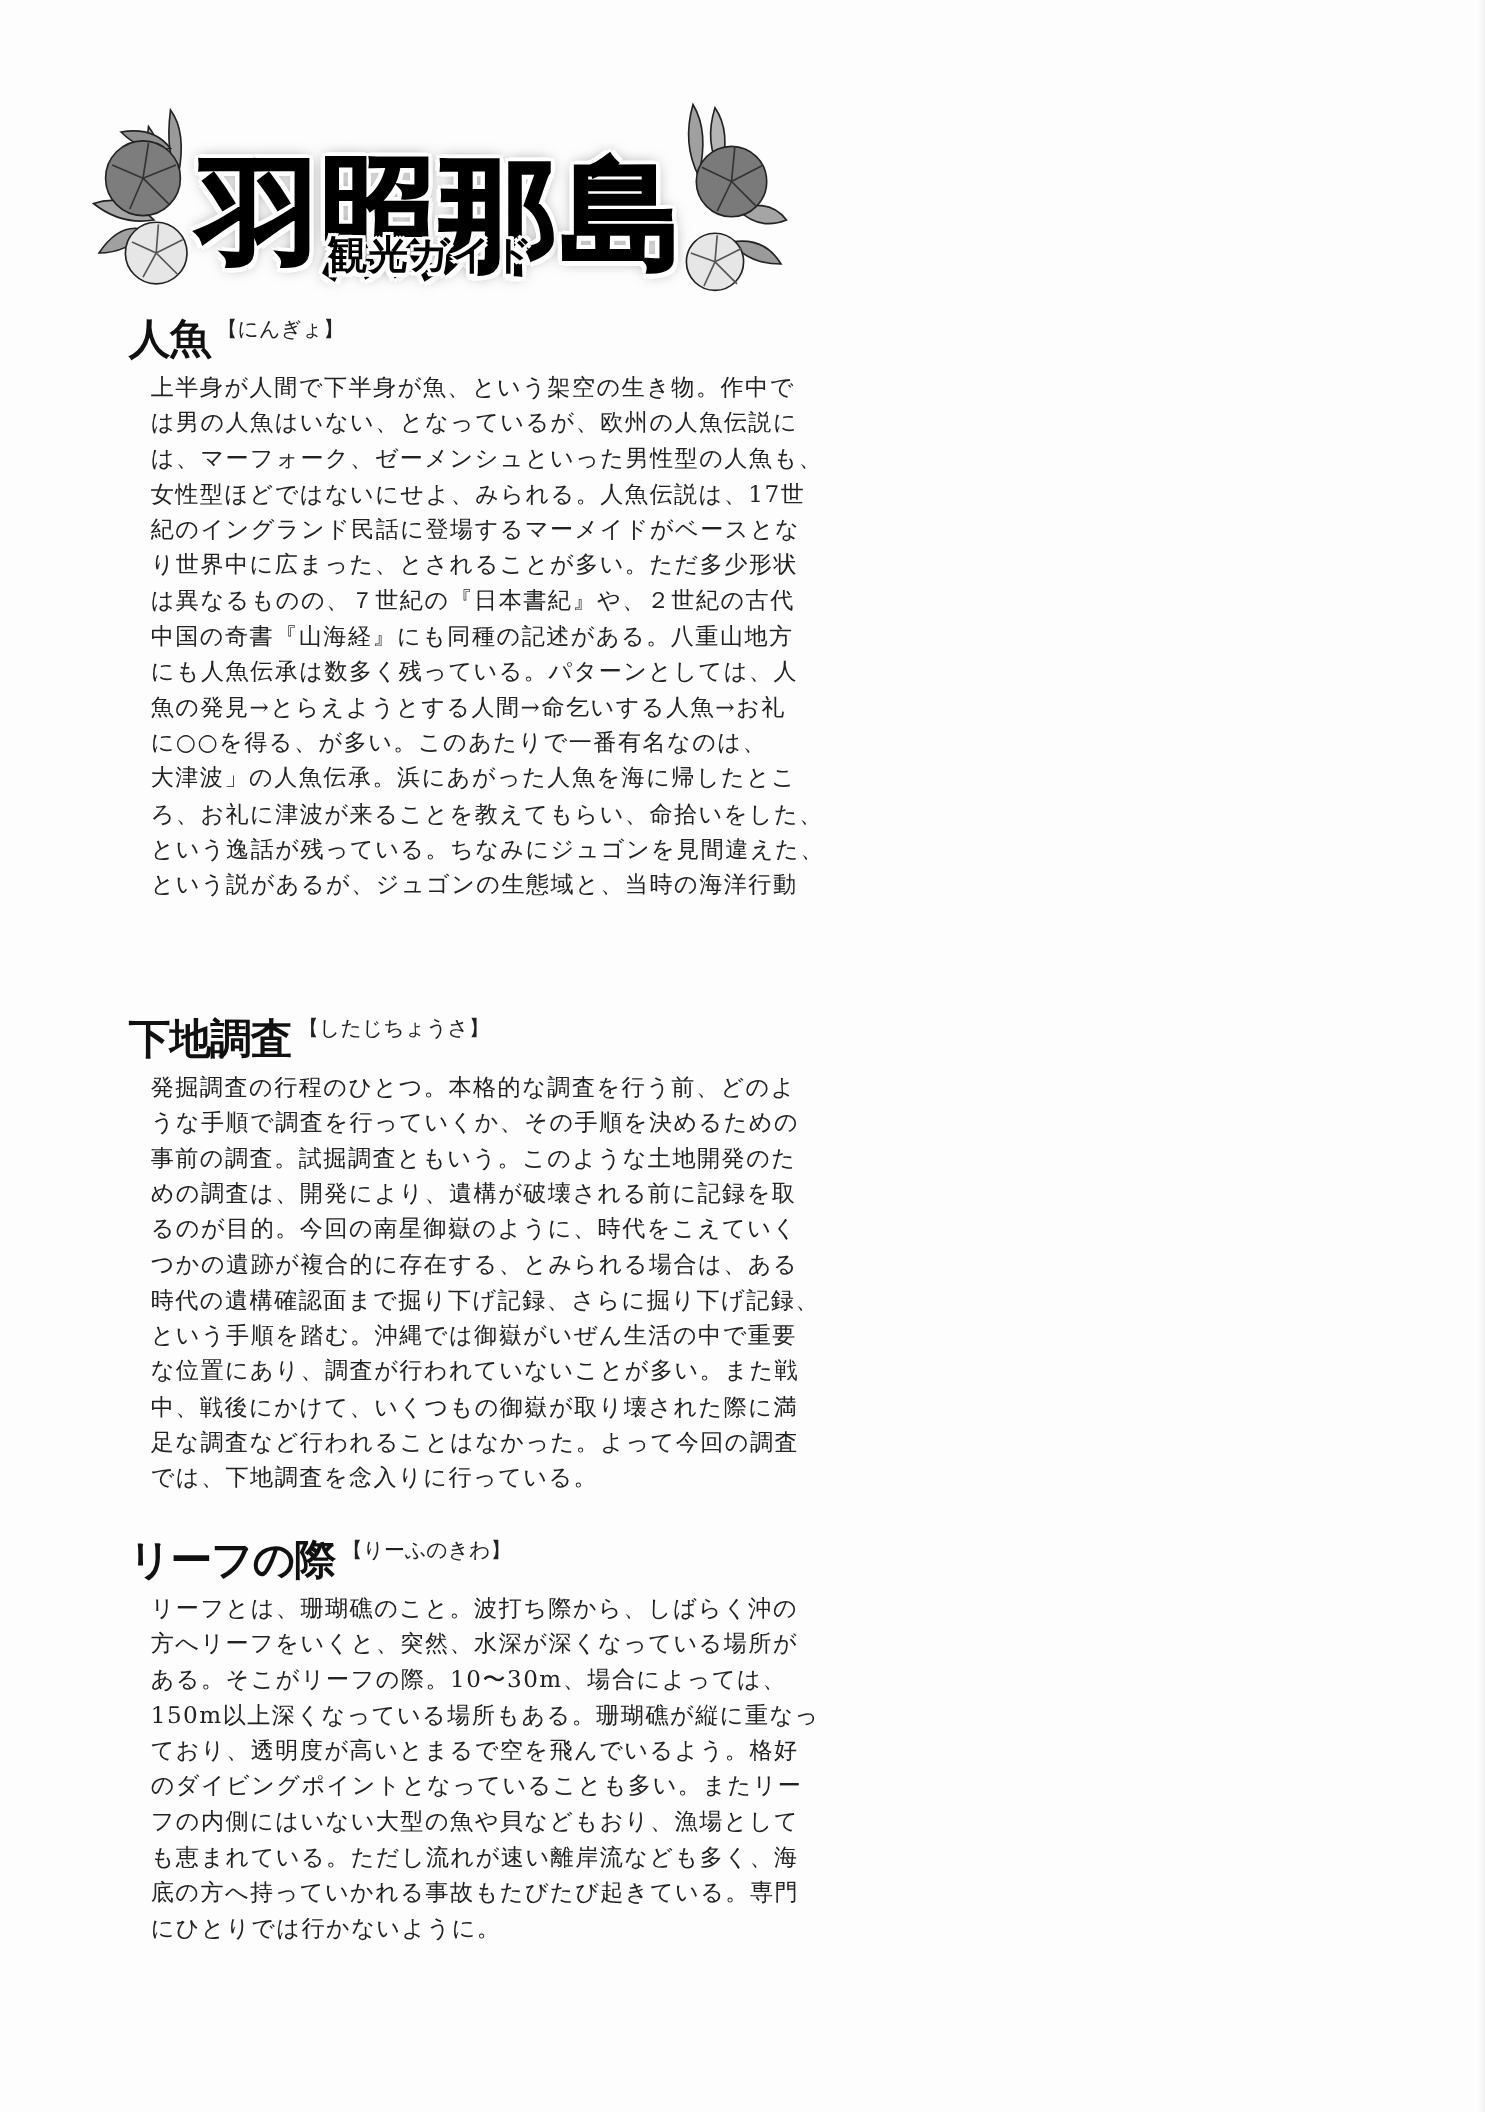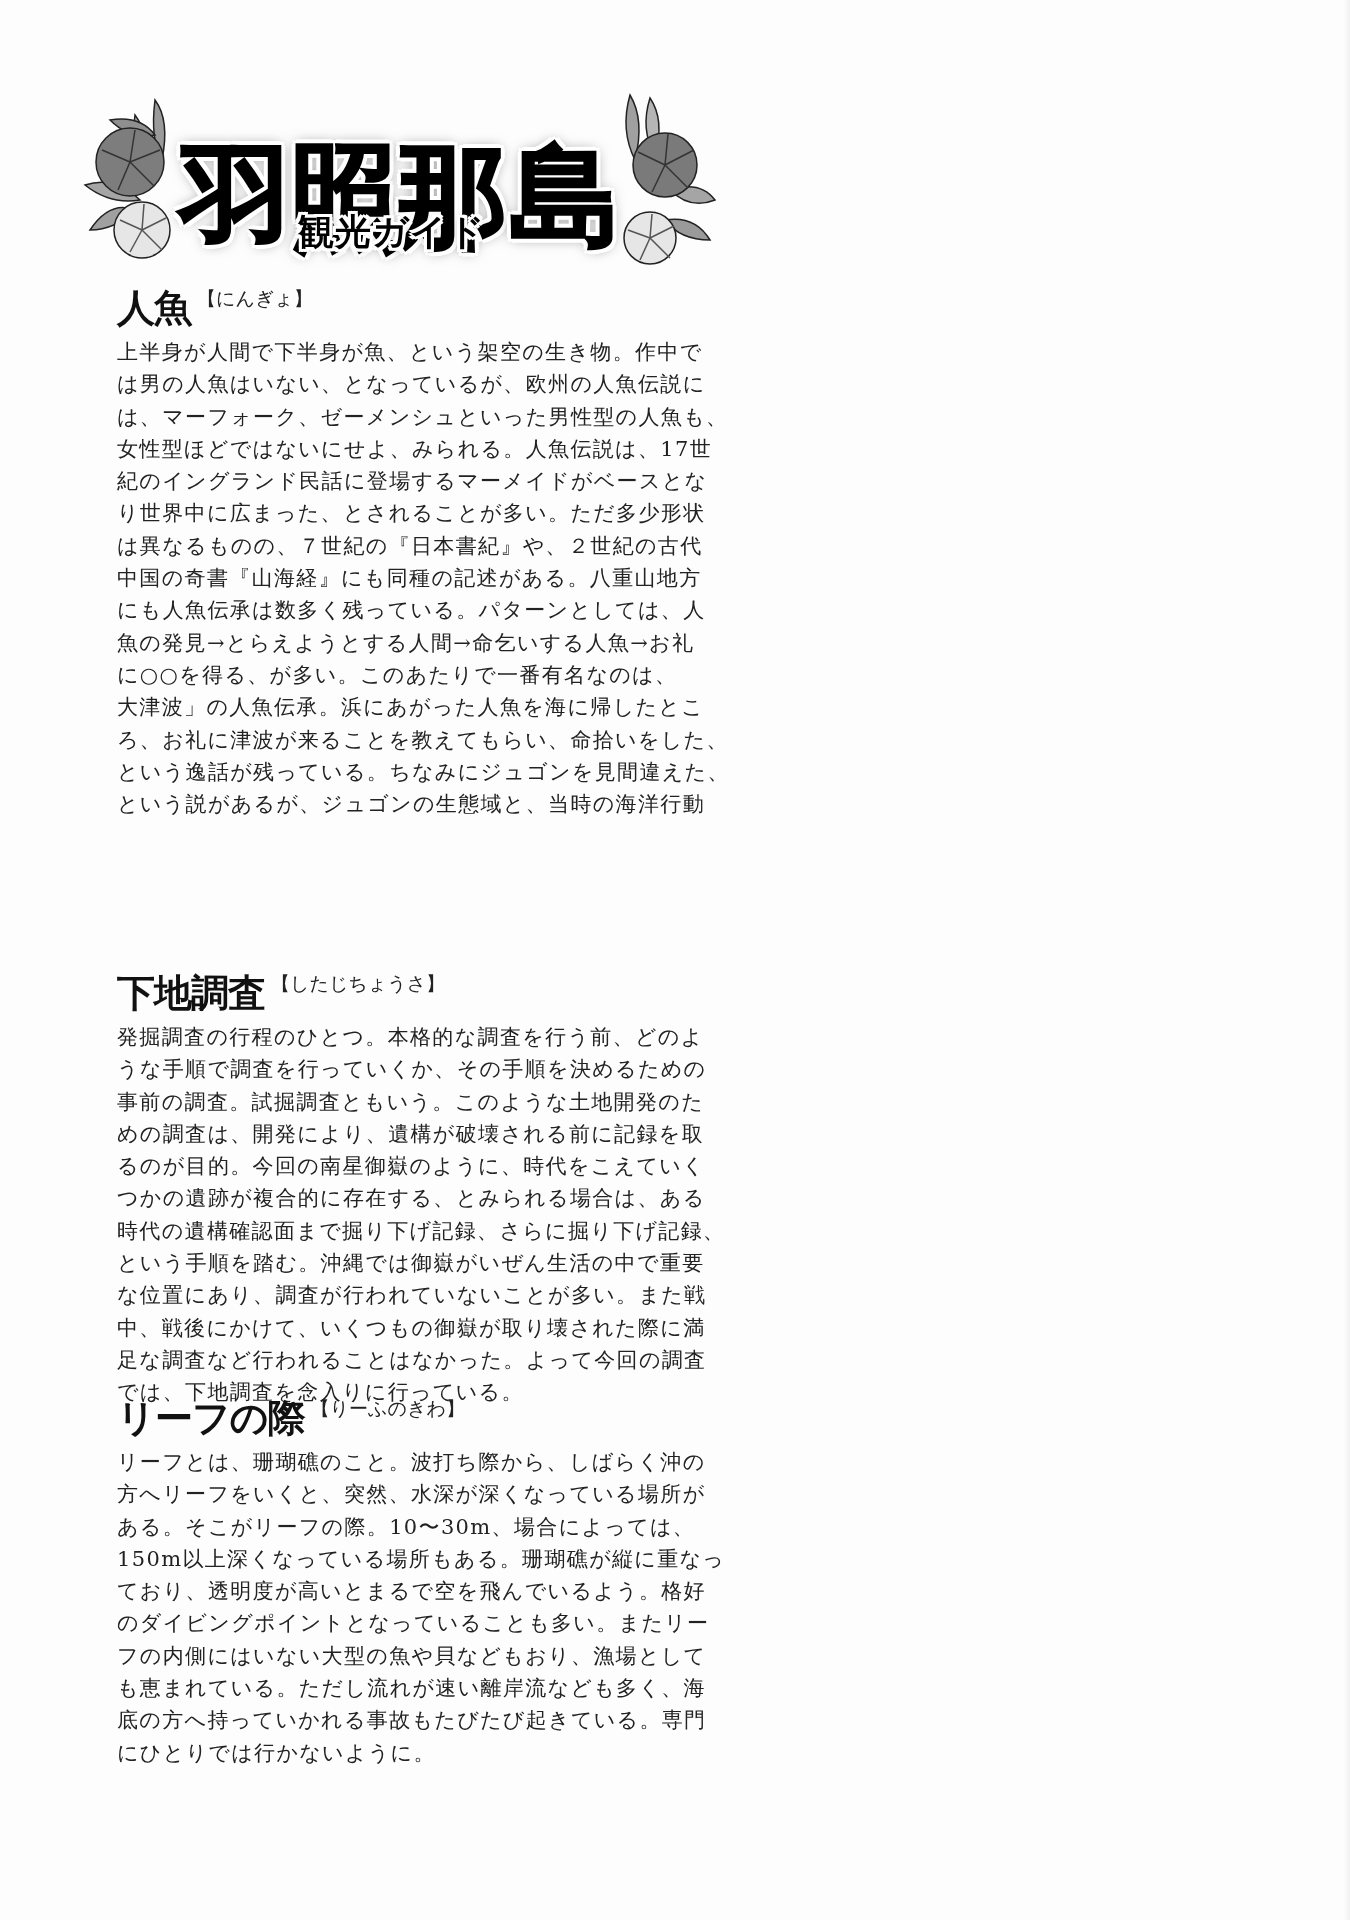"上半身が人間で下半身が魚、という架空の生き物。作中で" .entry-body .line { margin-left: none -> 20px }
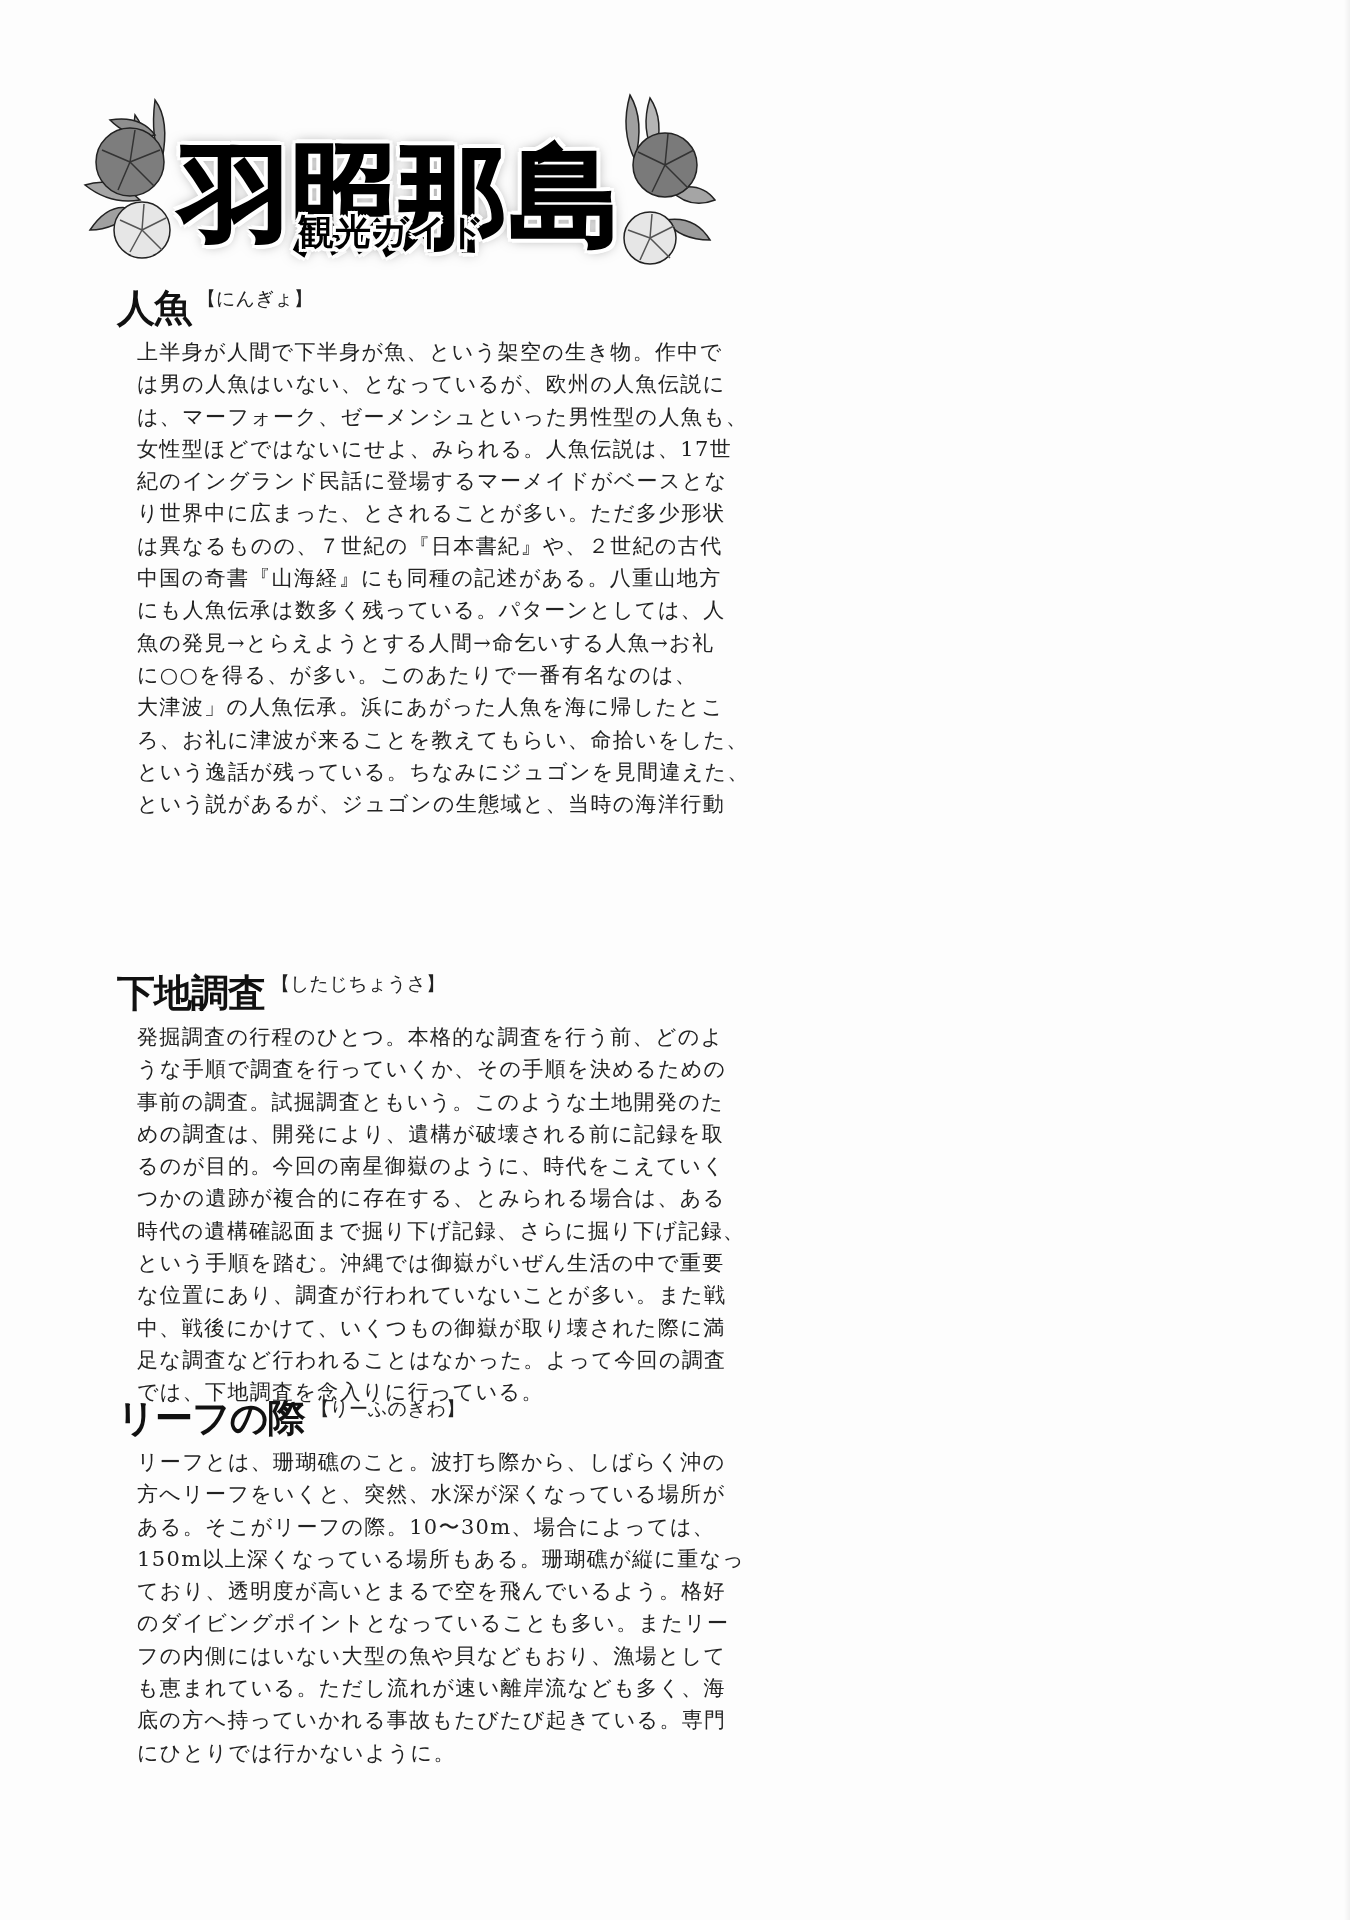"下地調査" div.entry { top: 971px -> 922px }
